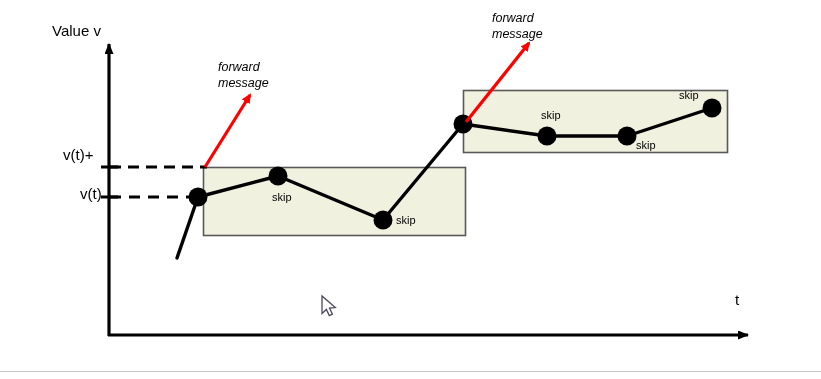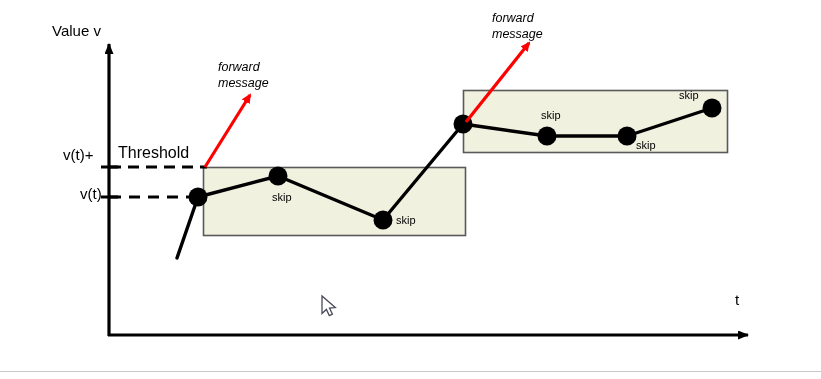"Threshold" div.lbl { html: <div>Threshold</div> -> none }
